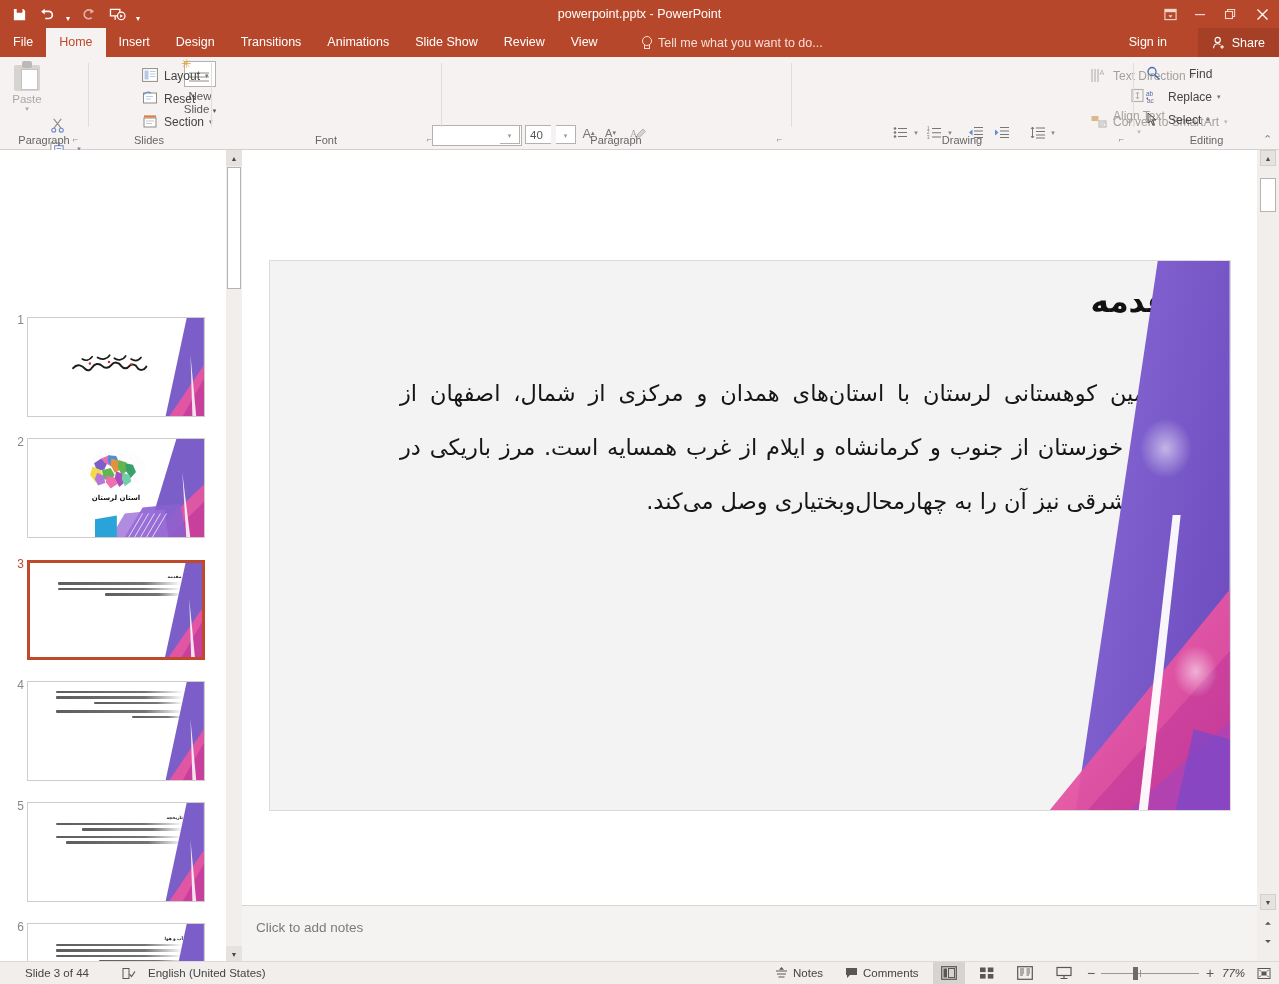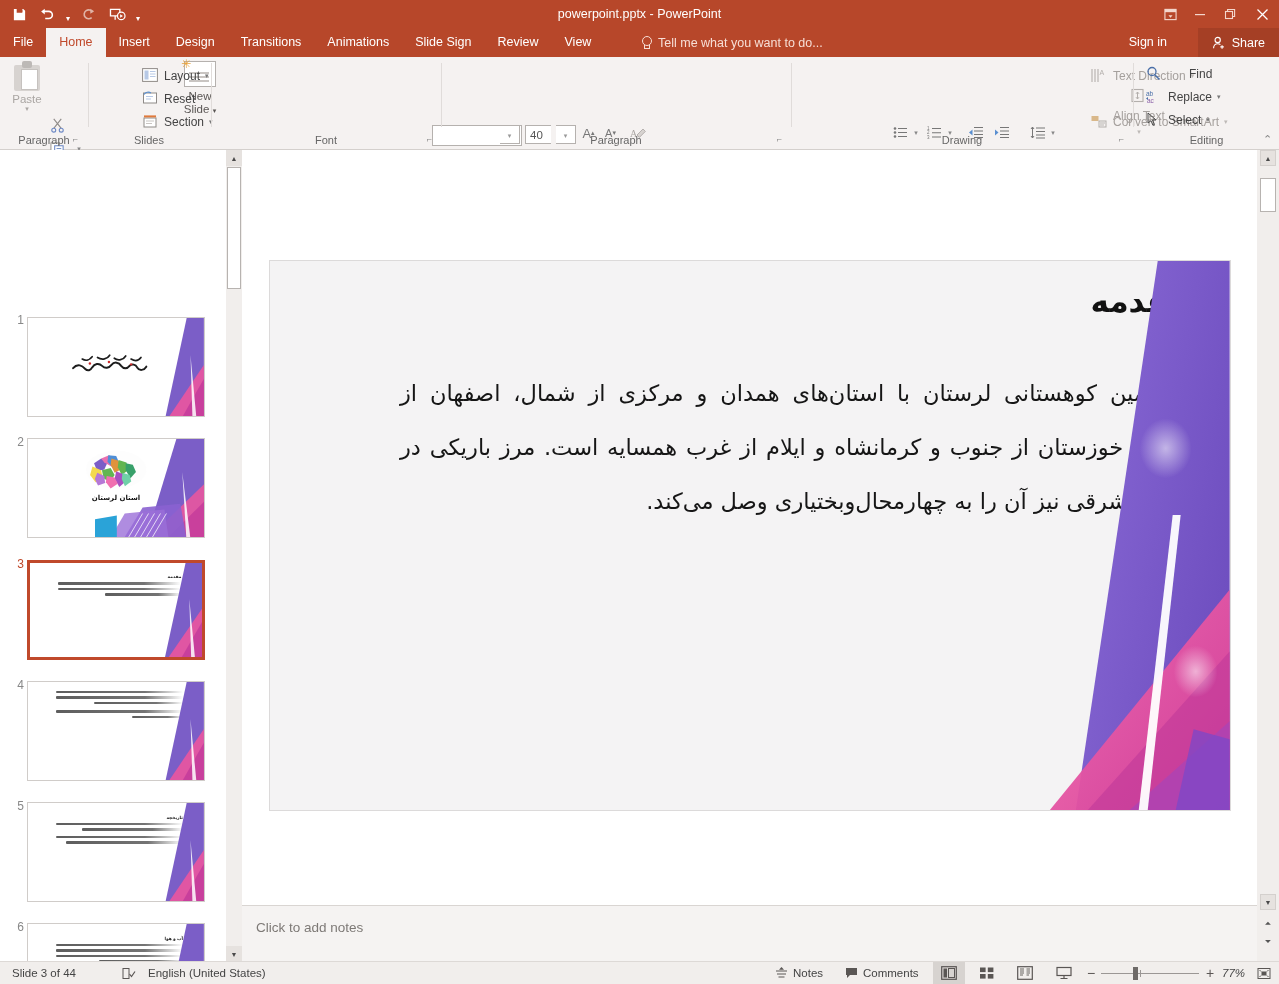"Slide Sign" div.tab { text: Sign -> Show }
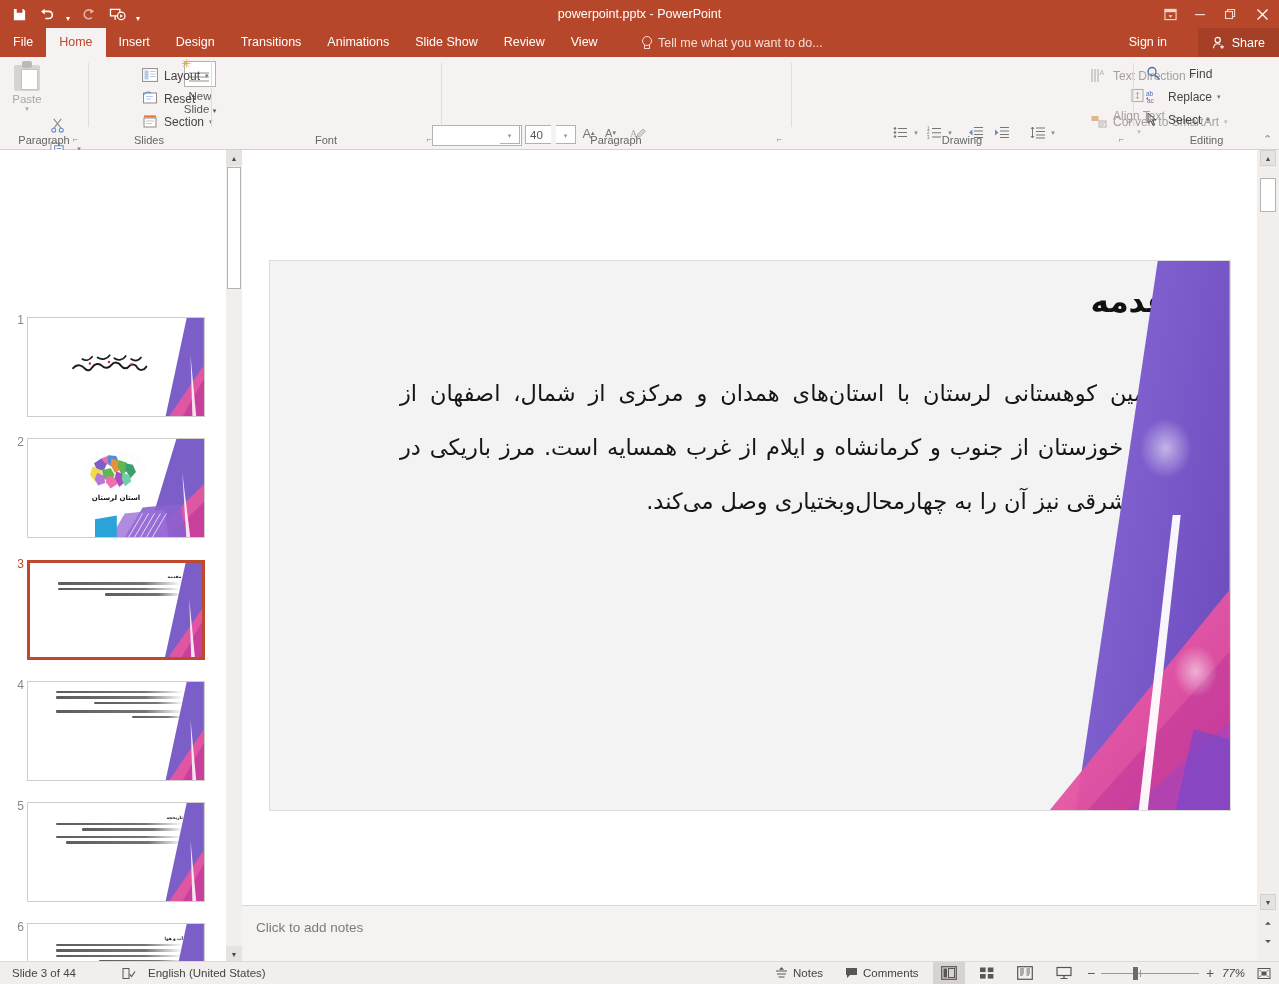"Slide 3 of 44" .st-flat { margin-left: none -> 13px }
